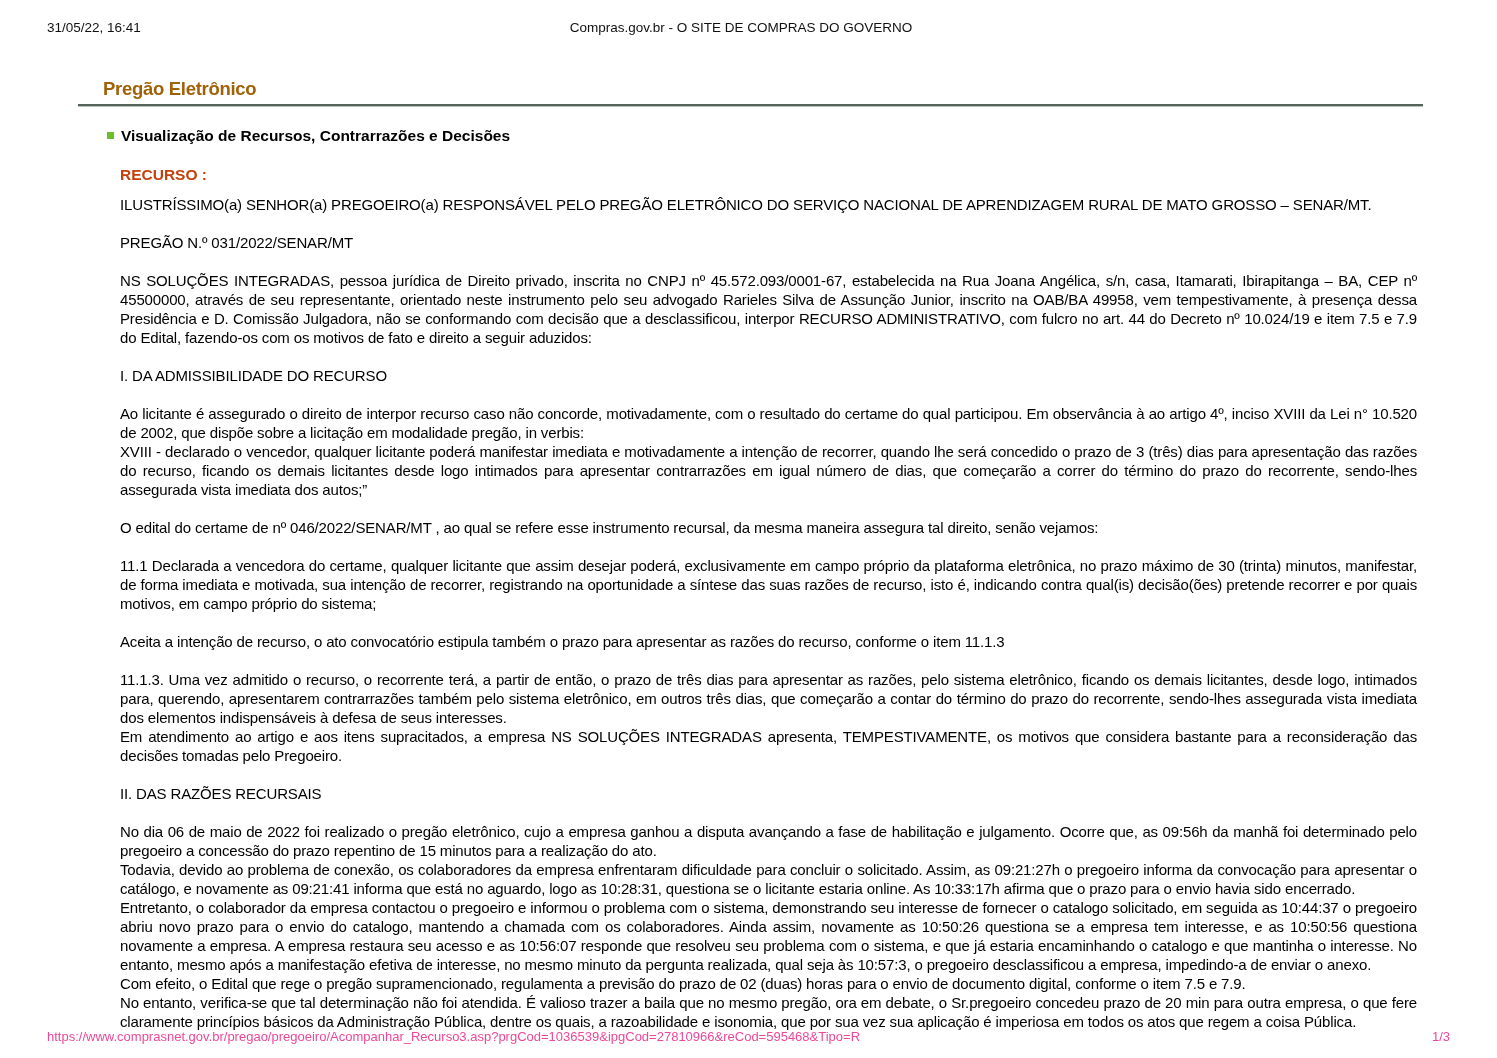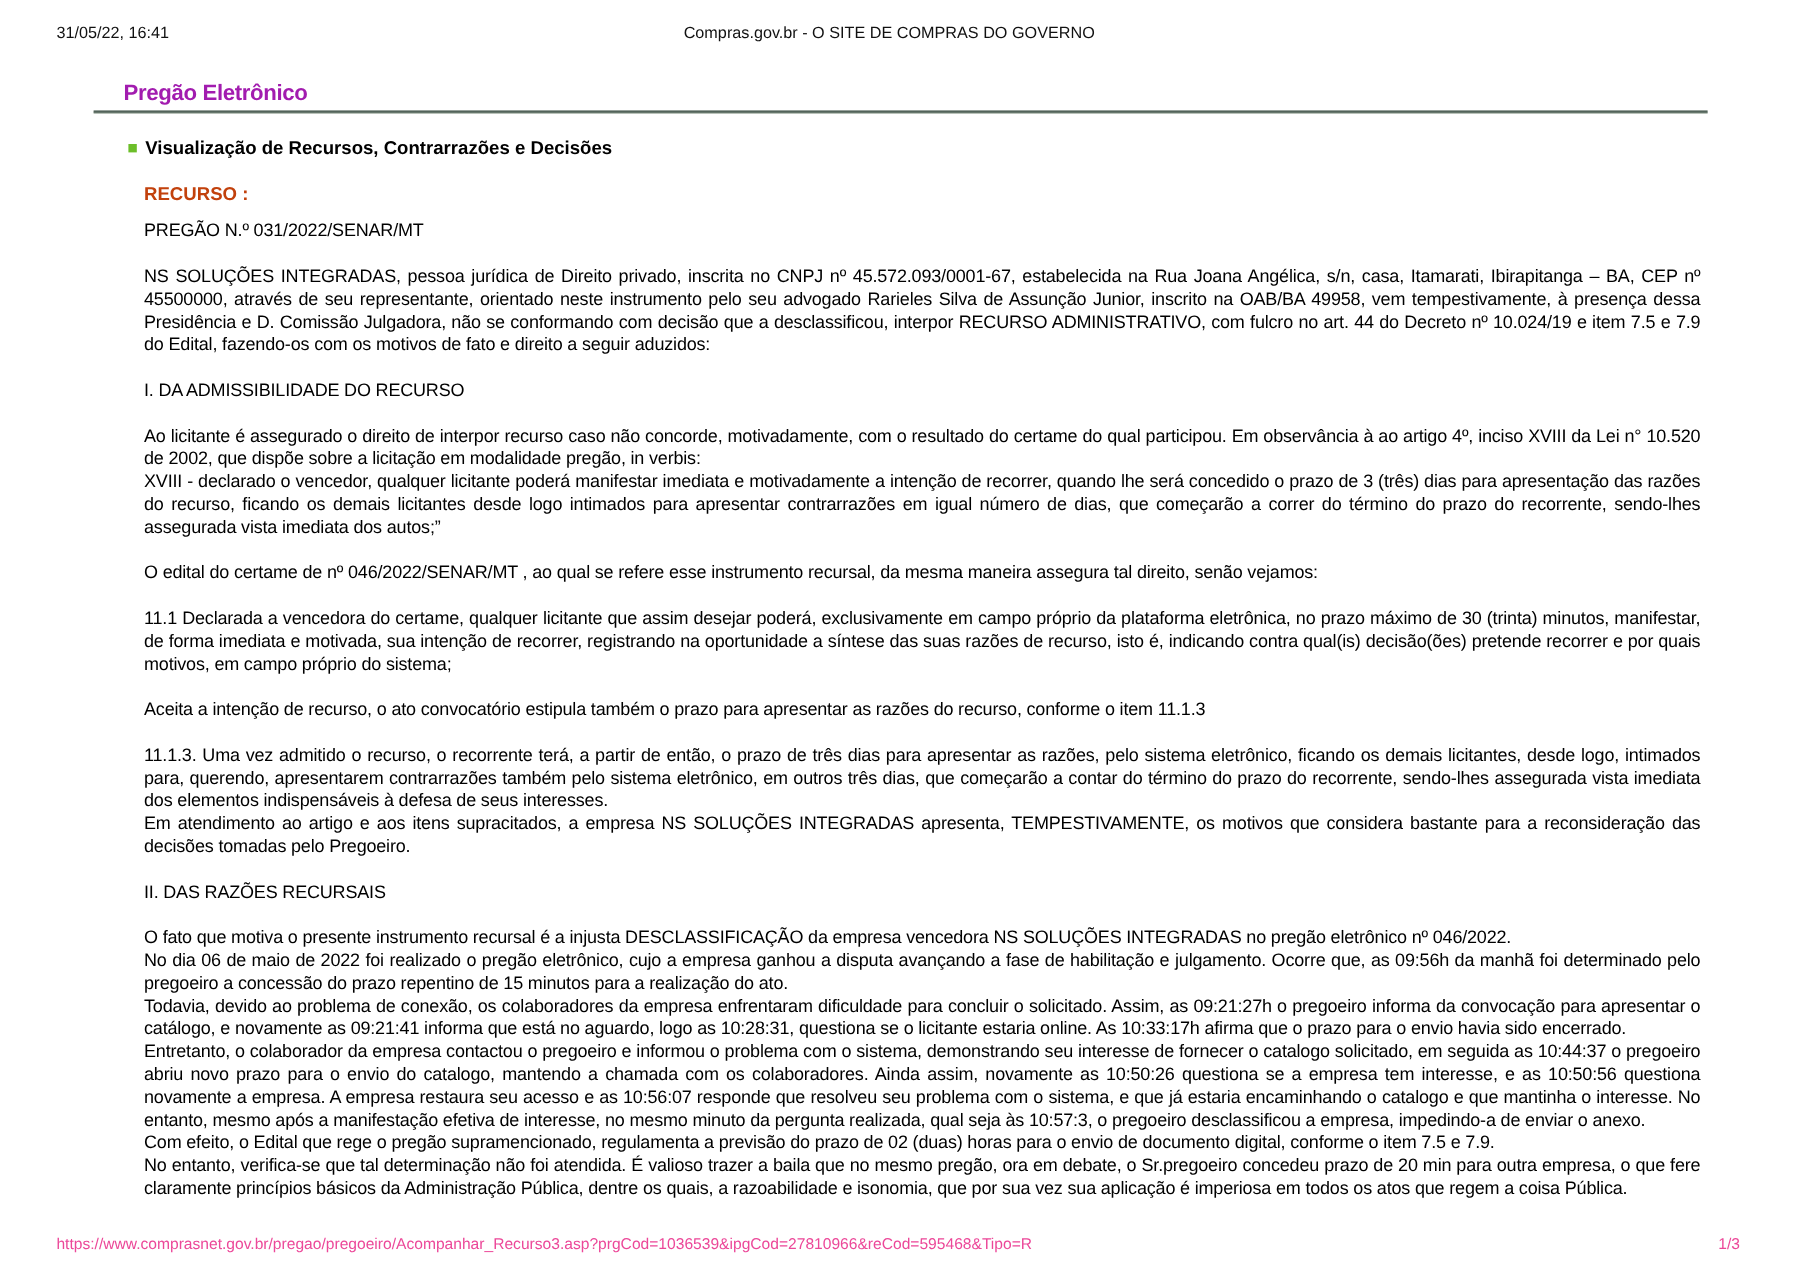"Pregão Eletrônico" .doc-title { color: #a21caf -> #a16207; margin-top: none -> 12px }
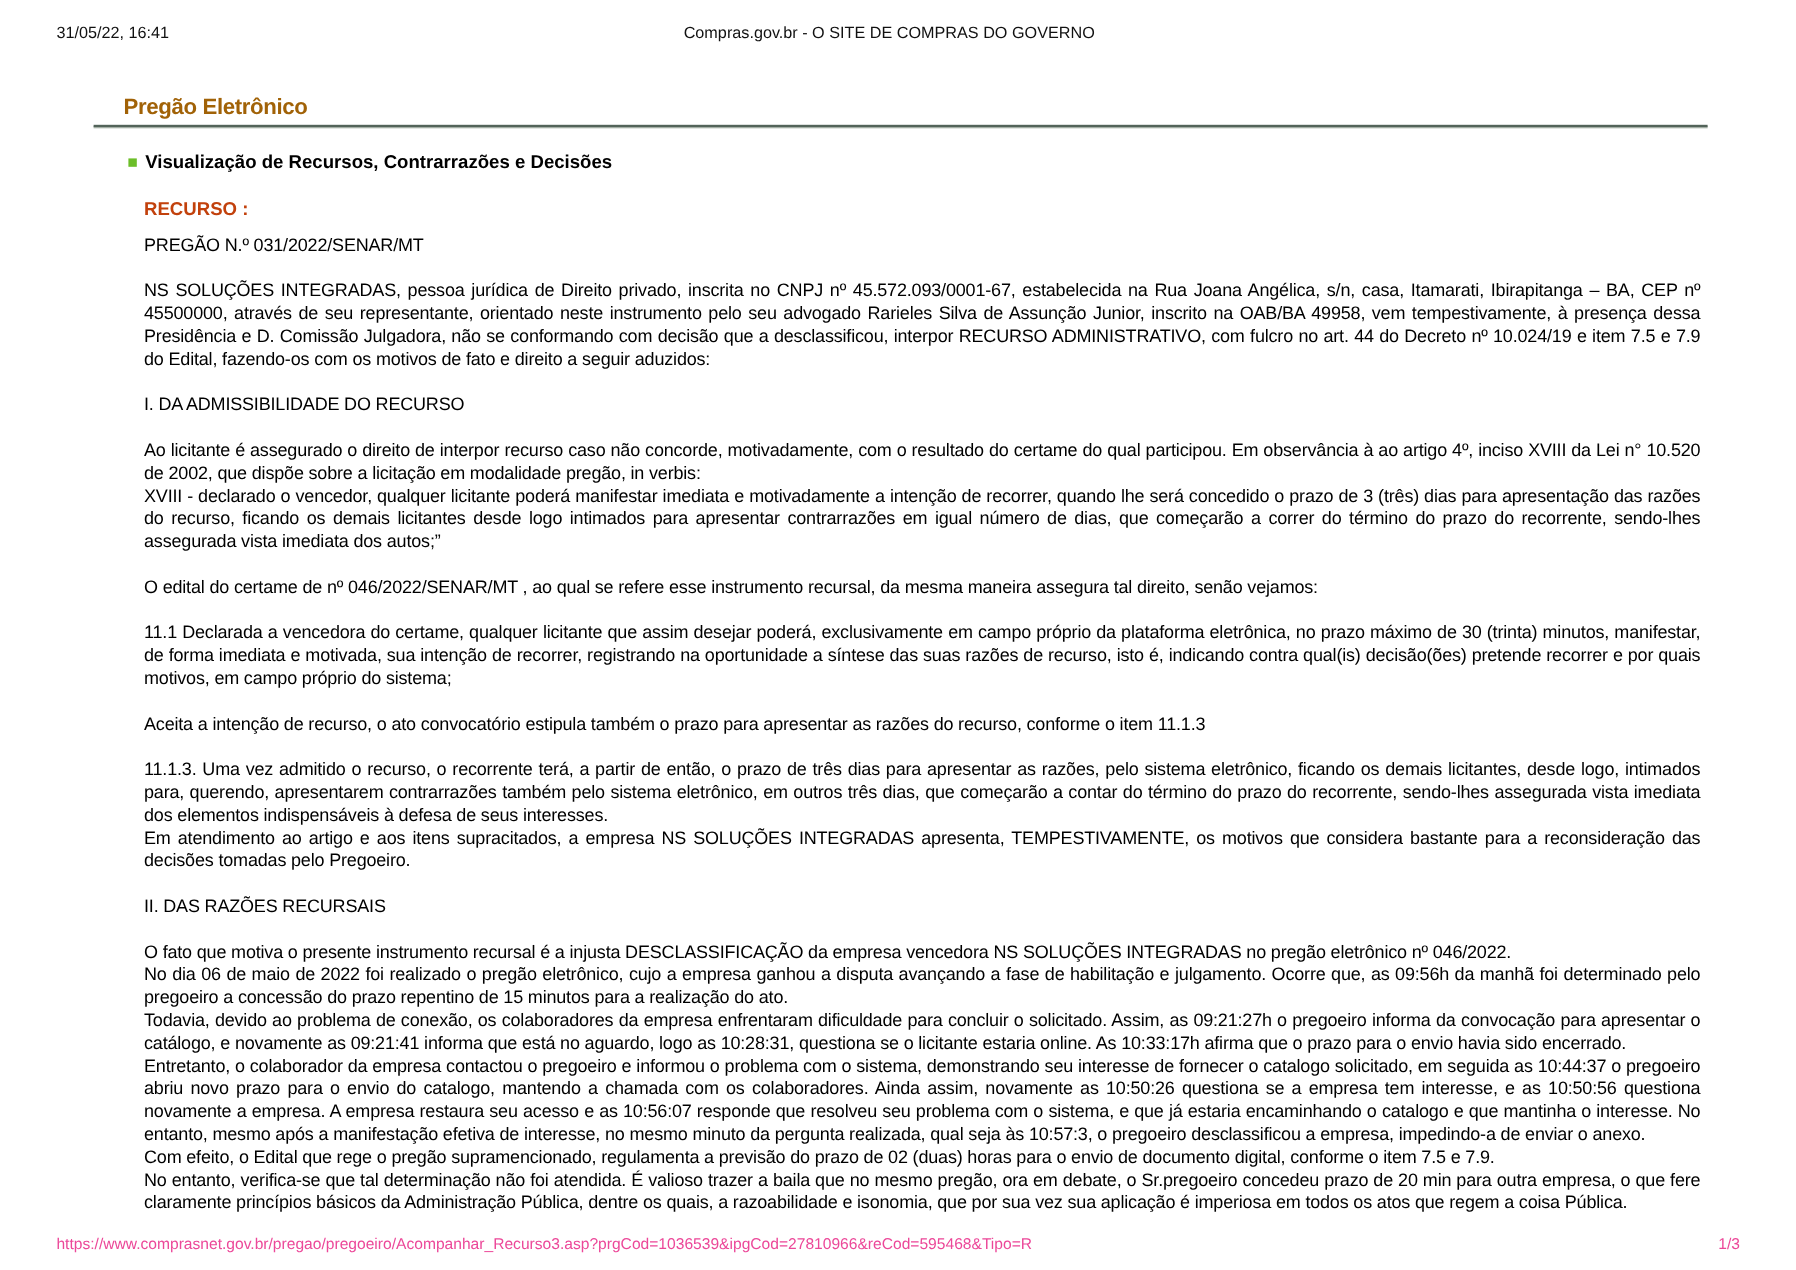"ILUSTRÍSSIMO(a) SENHOR(a) PREGOEIRO(a)" p.para { html: none -> <p>ILUSTRÍSSIMO(a) SENHOR(a) PREGOEIRO(a) RESPONSÁVEL PELO PREGÃO ELETRÔNICO DO SERVIÇO NACIONAL DE APRENDIZAGEM RURAL DE MATO GROSSO – SENAR/MT.</p> }
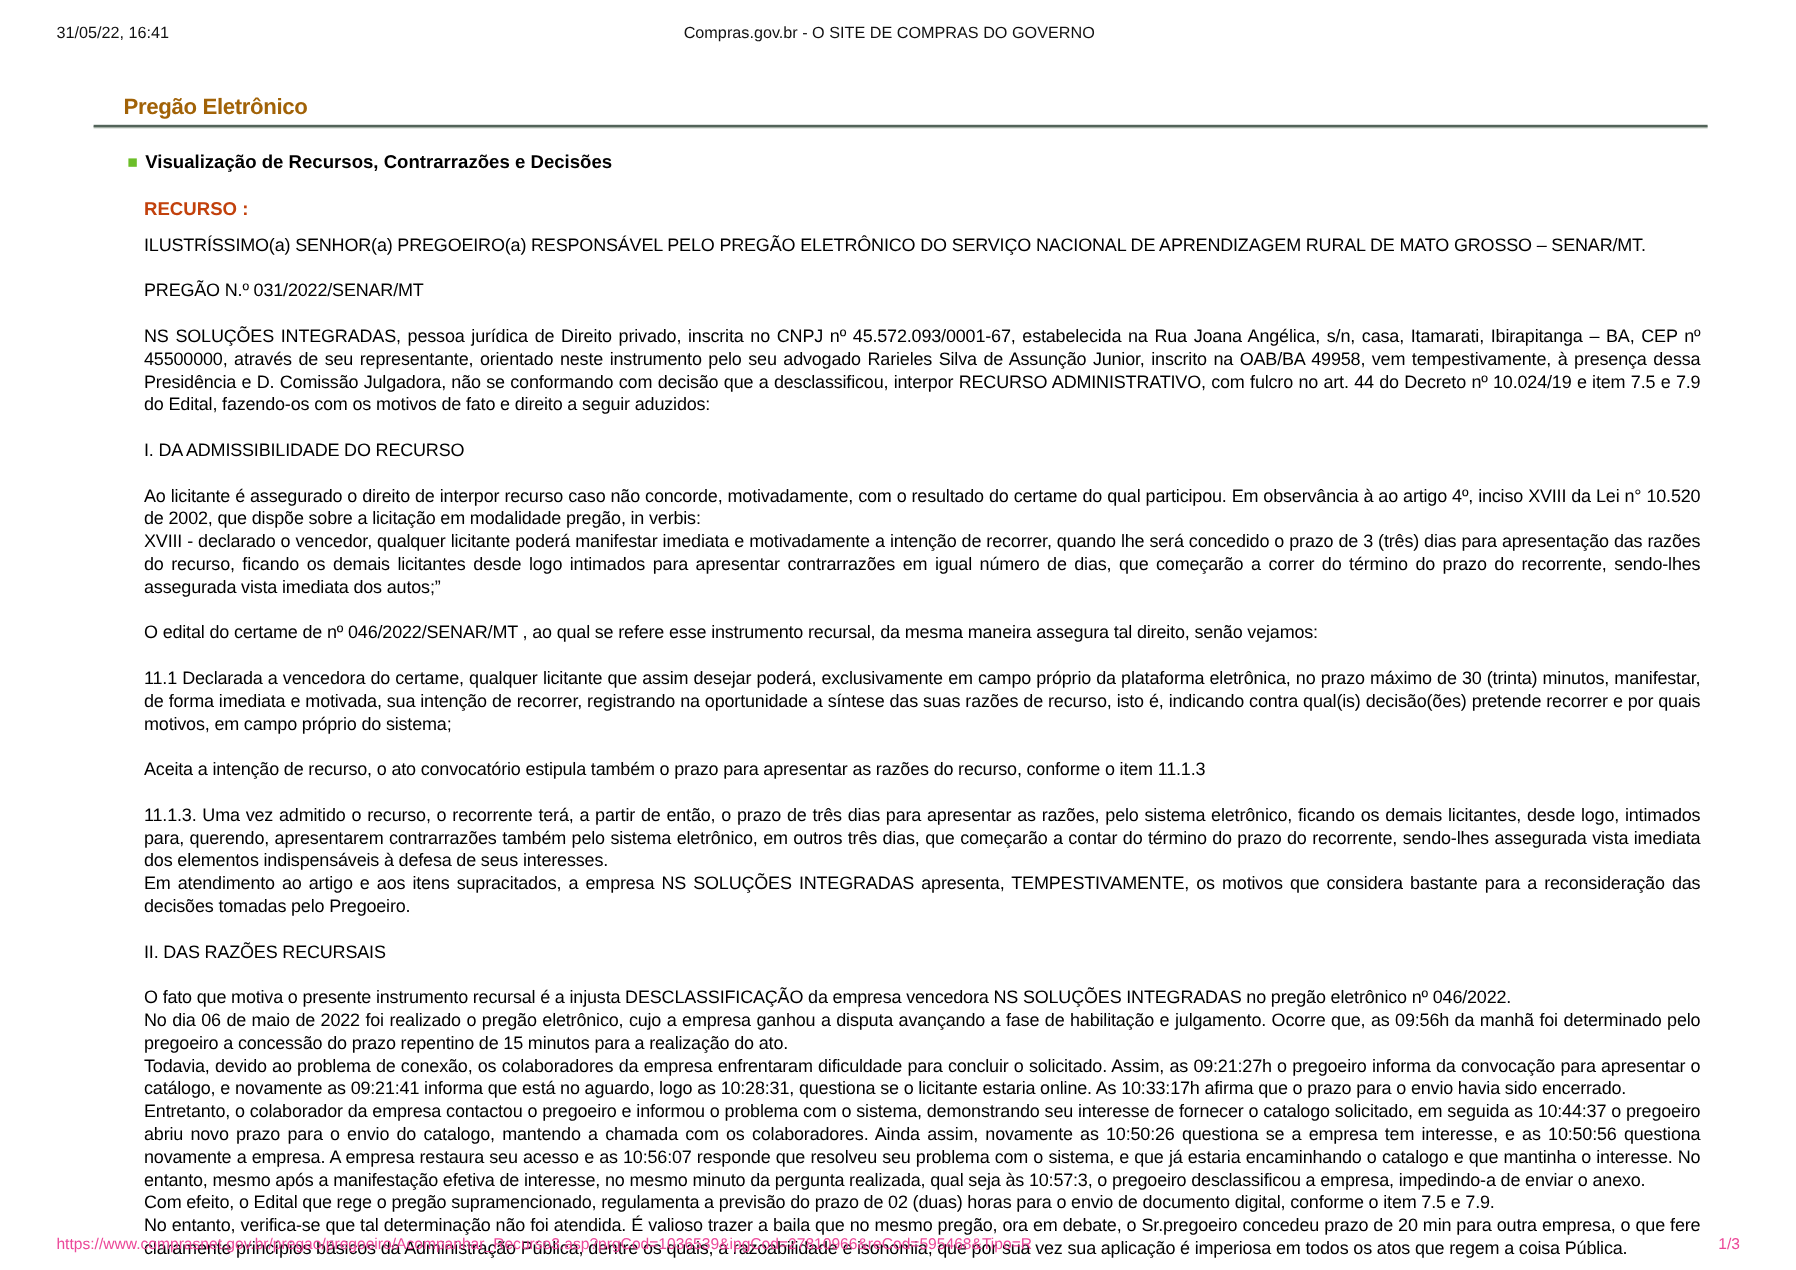"O fato que motiva o" p.para { html: <p>O fato que motiva o presente instrumento recursal é a injusta DESCLASSIFICAÇÃO da empresa vencedora NS SOLUÇÕES INTEGRADAS no pregão eletrônico nº 046/2022.</p> -> none }
